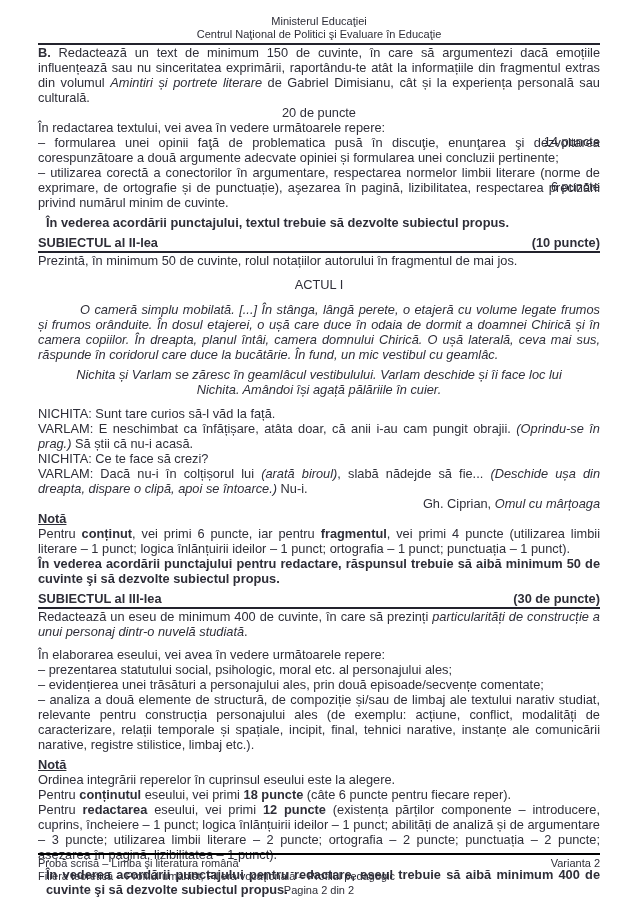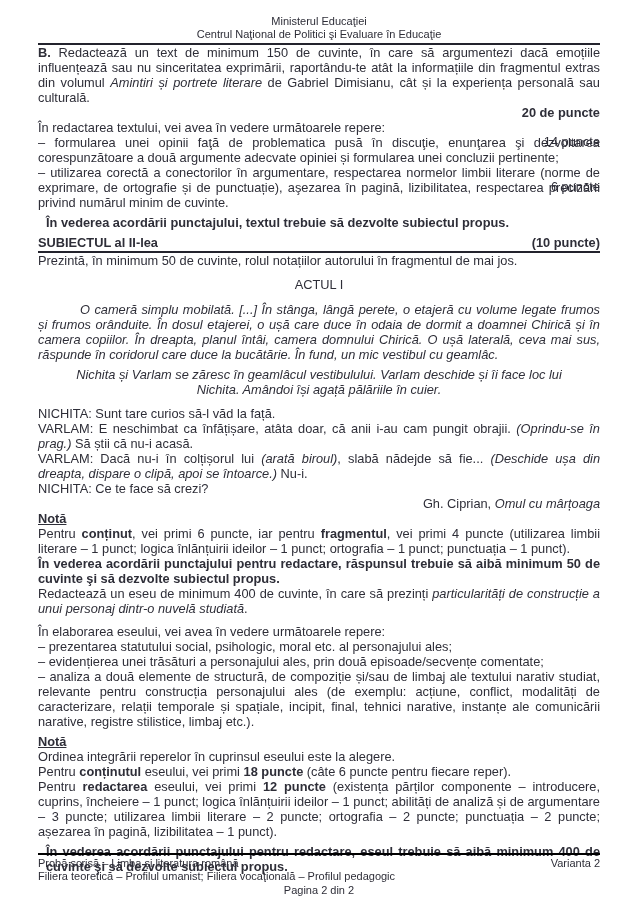"20 de puncte" .pts-line { font-weight: 700 -> 400; text-align: right -> center }
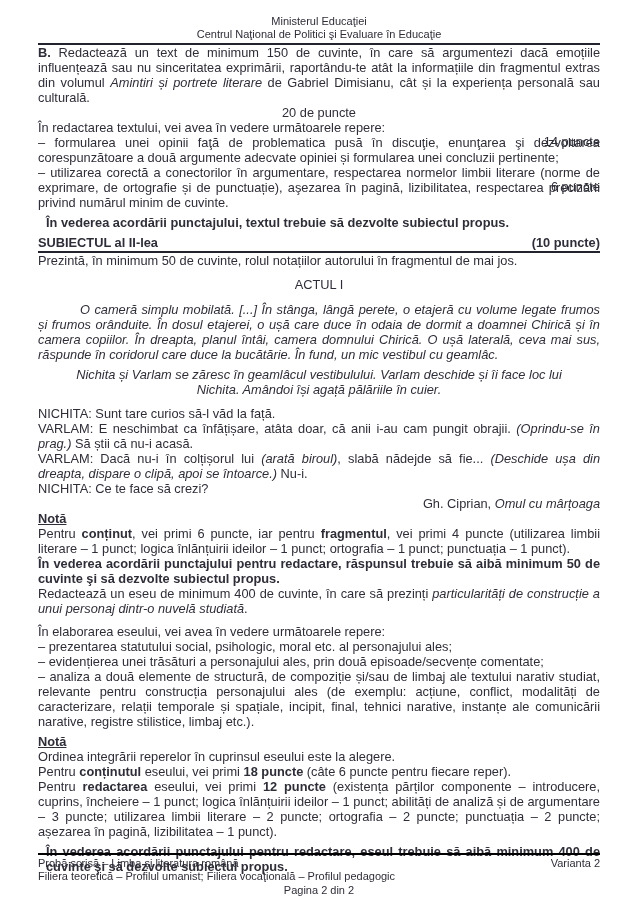"VARLAM: Dacă nu-i în colțișorul" p.para { order: before "NICHITA: Ce te face să" -> after "NICHITA: Ce te face să" }
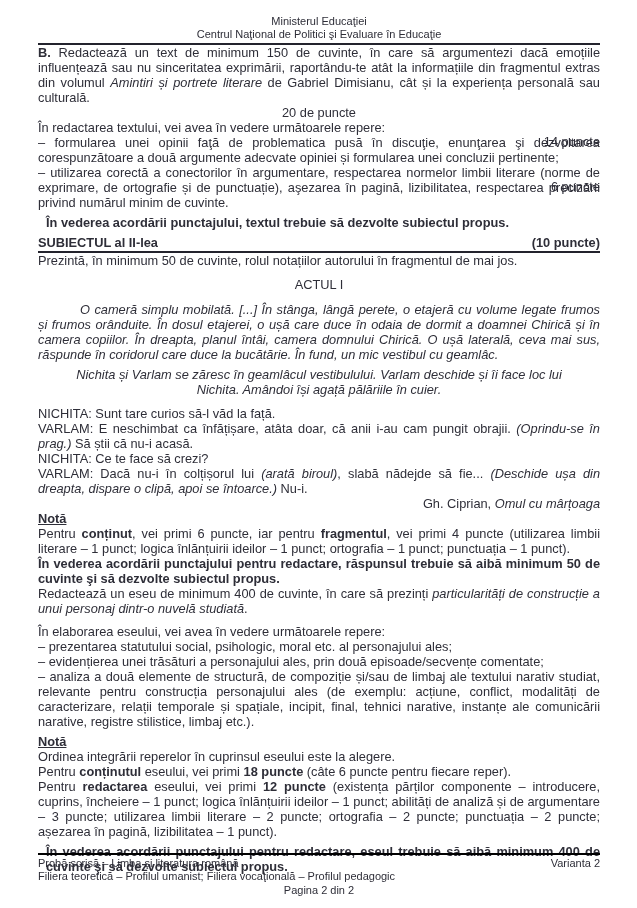"SUBIECTUL al III-lea" div.sect-head { html: none -> <div> <span>SUBIECTUL al III-lea</span> <span>(30 de puncte)</span> </div> }
